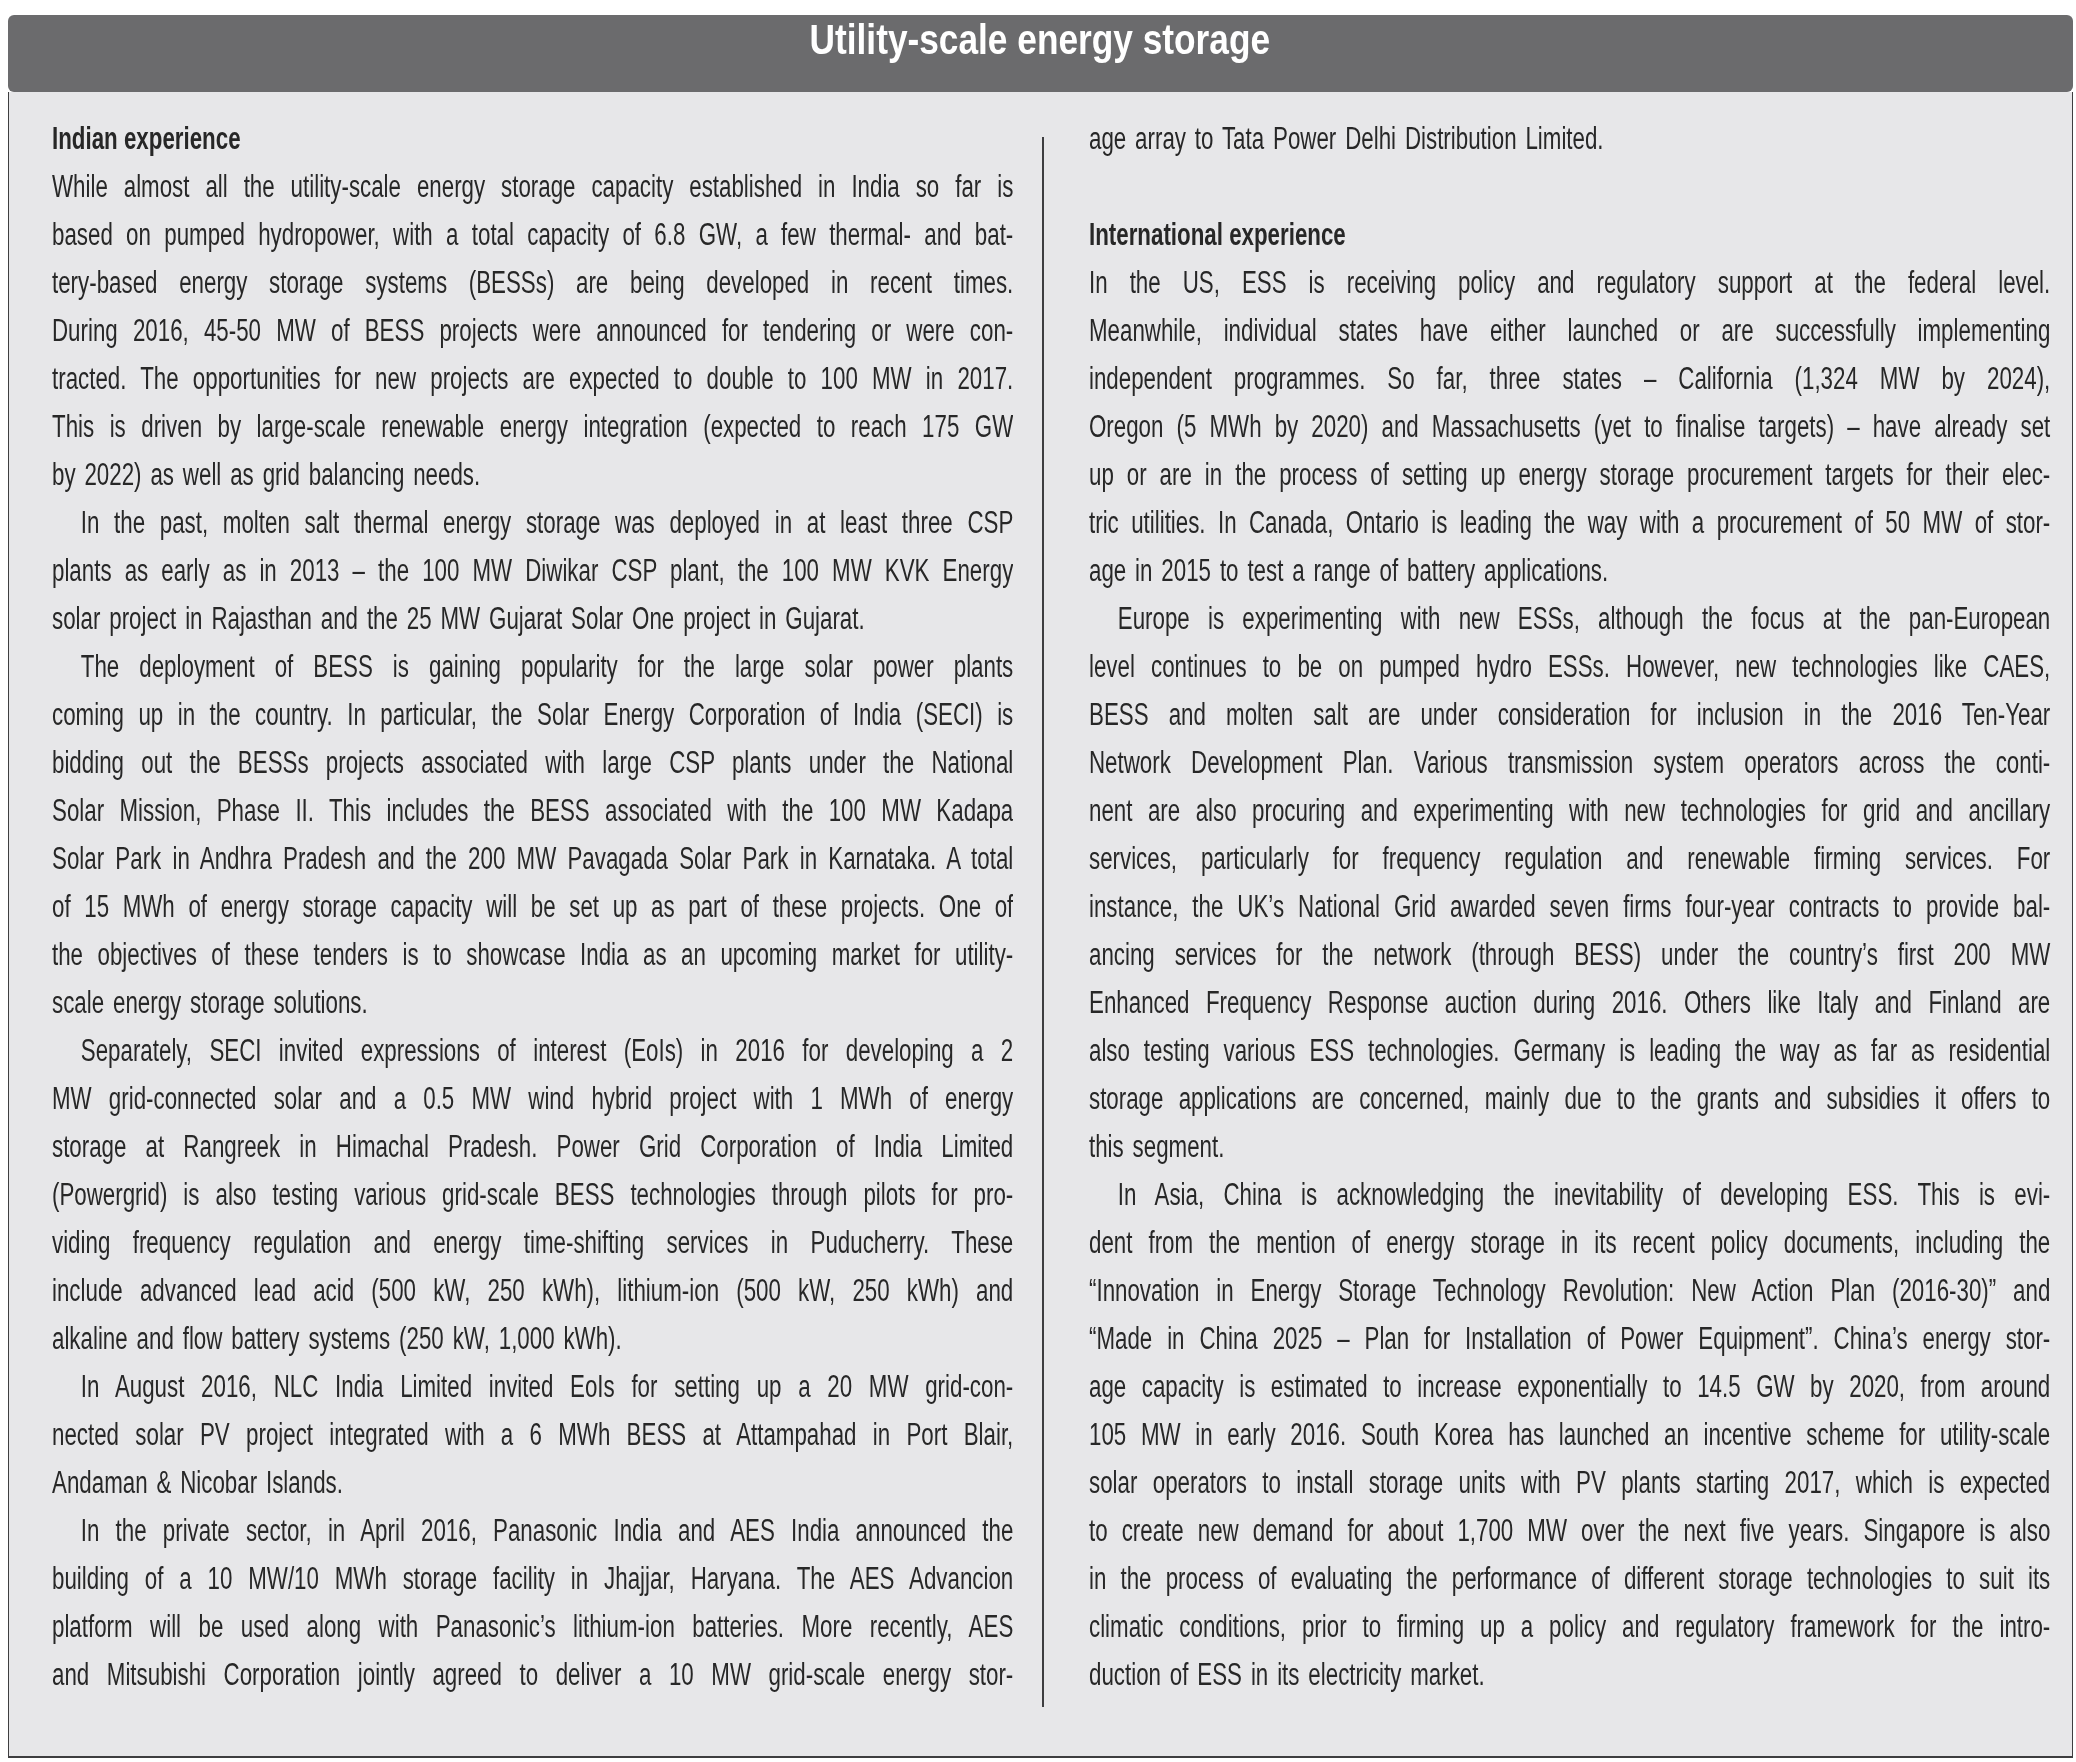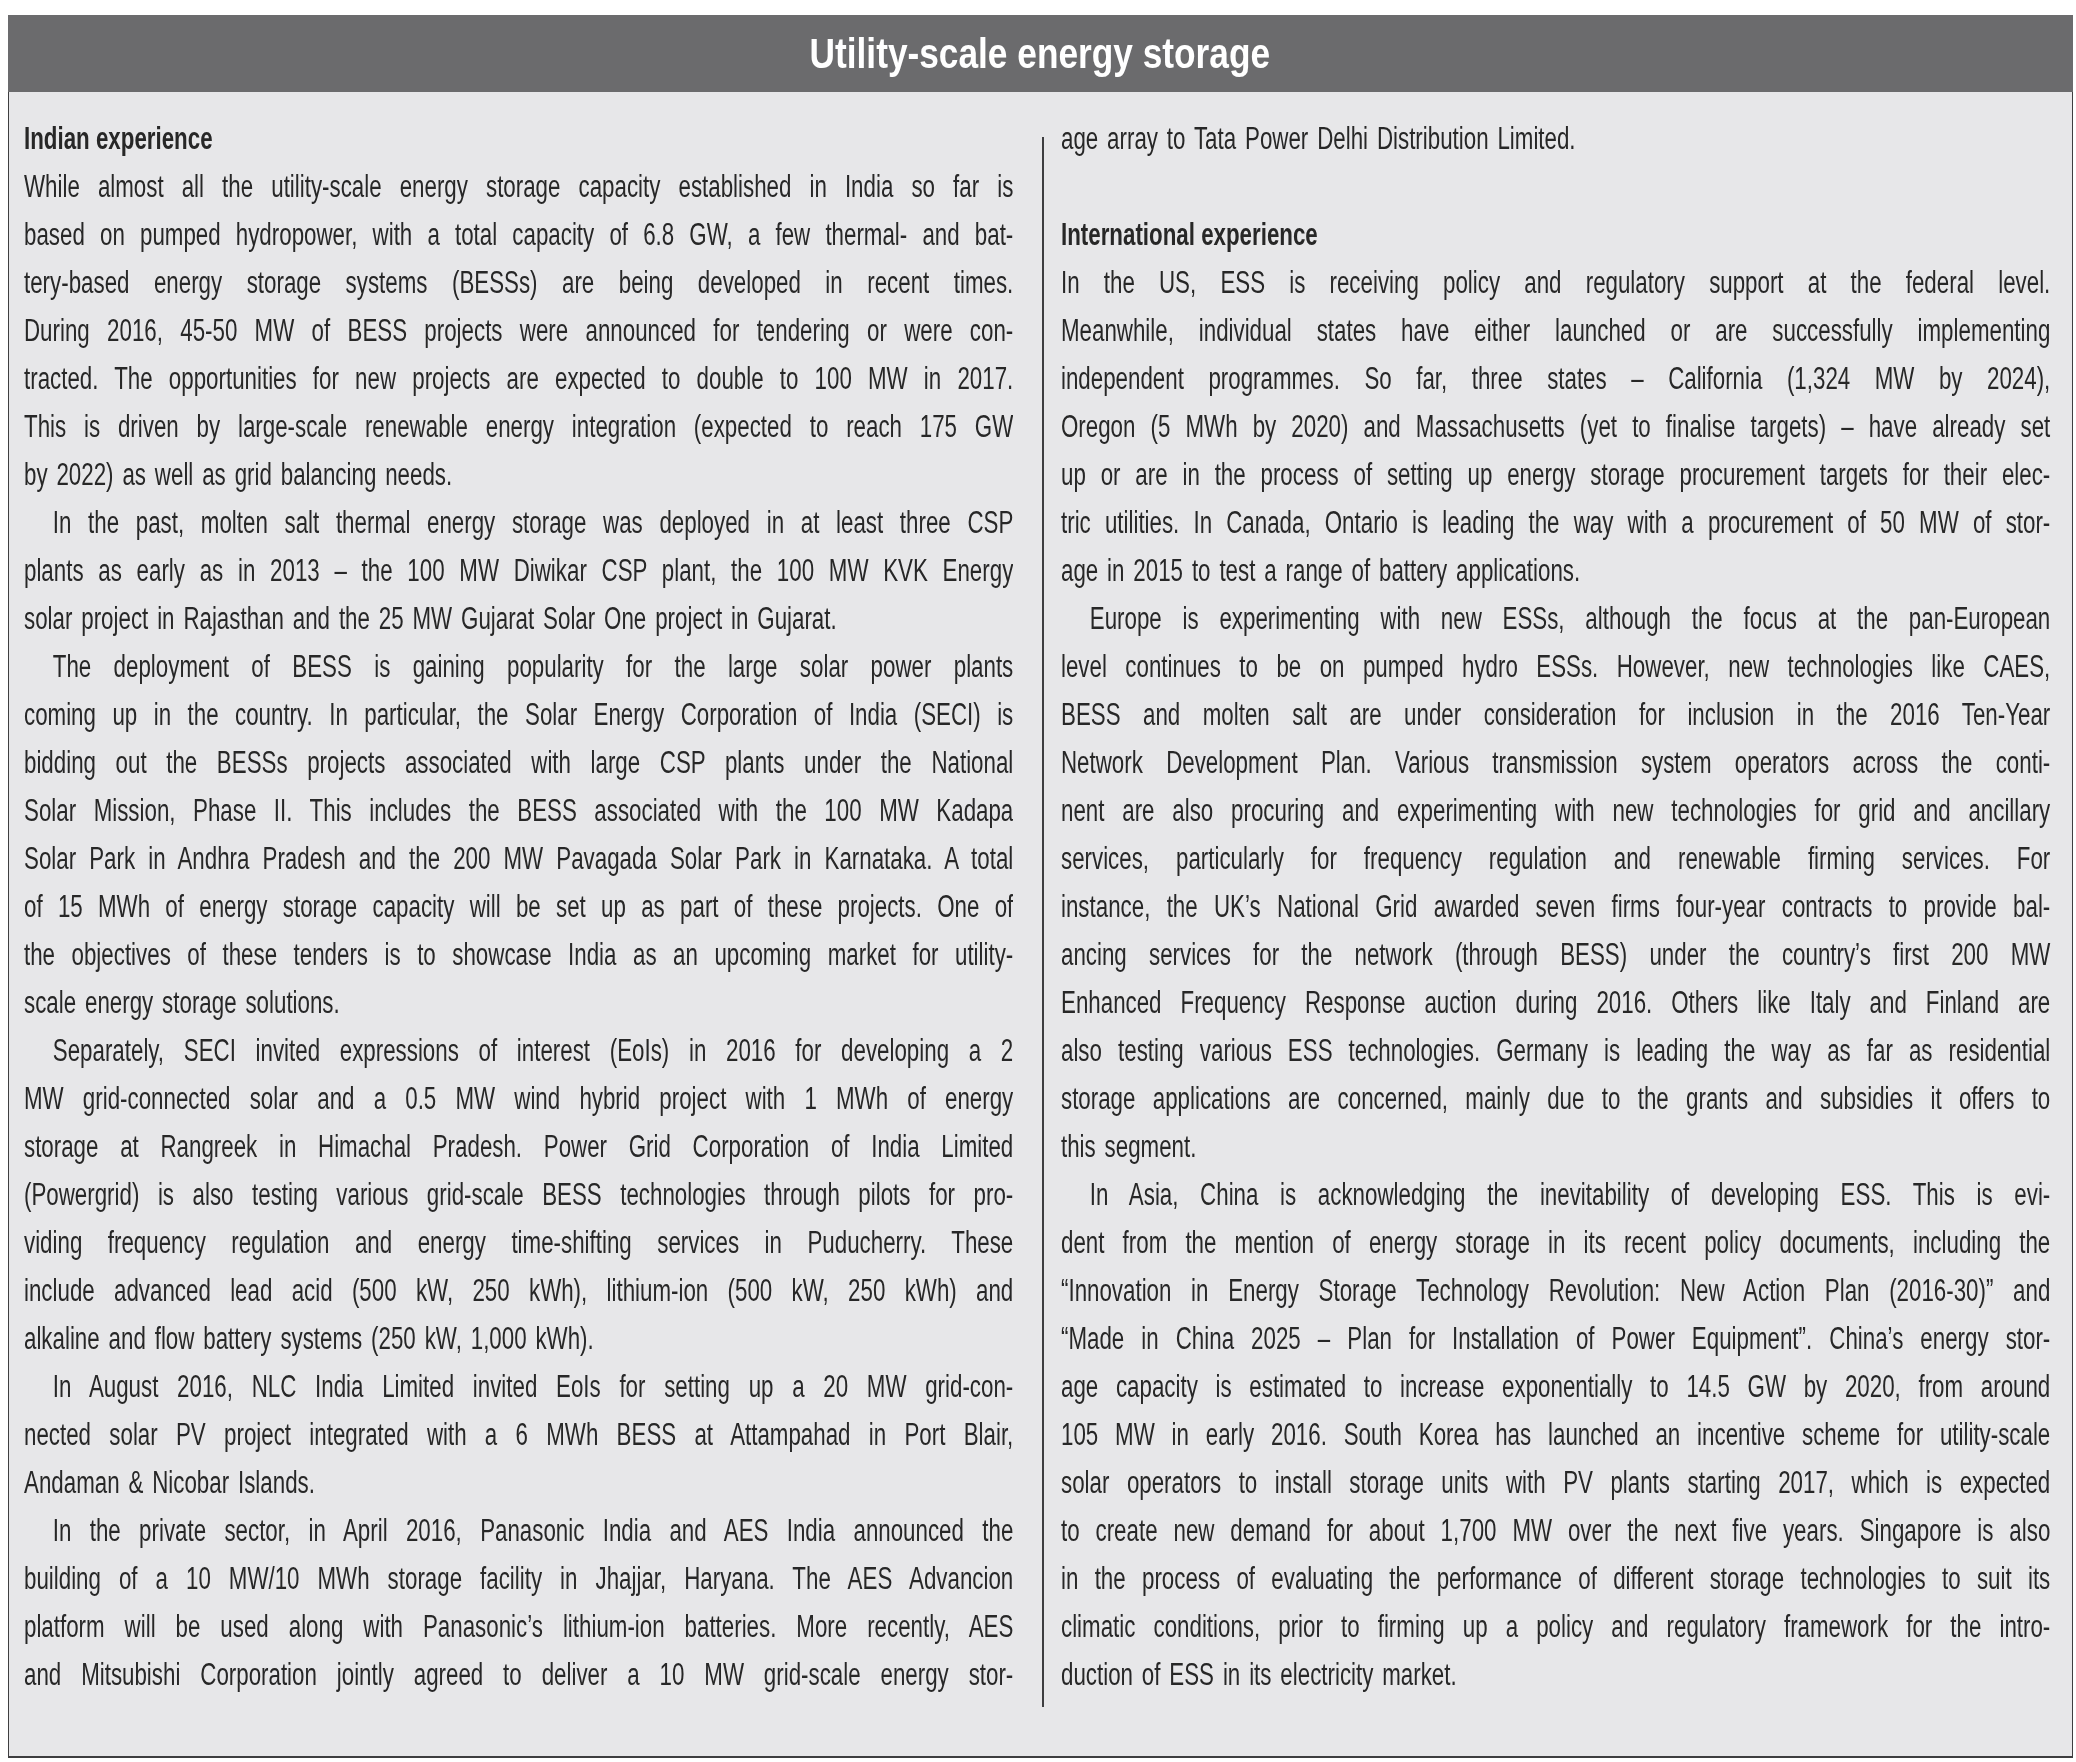"Utility-scale energy storage" .panel-header { align-items: center -> none; border-radius: none -> 6px }
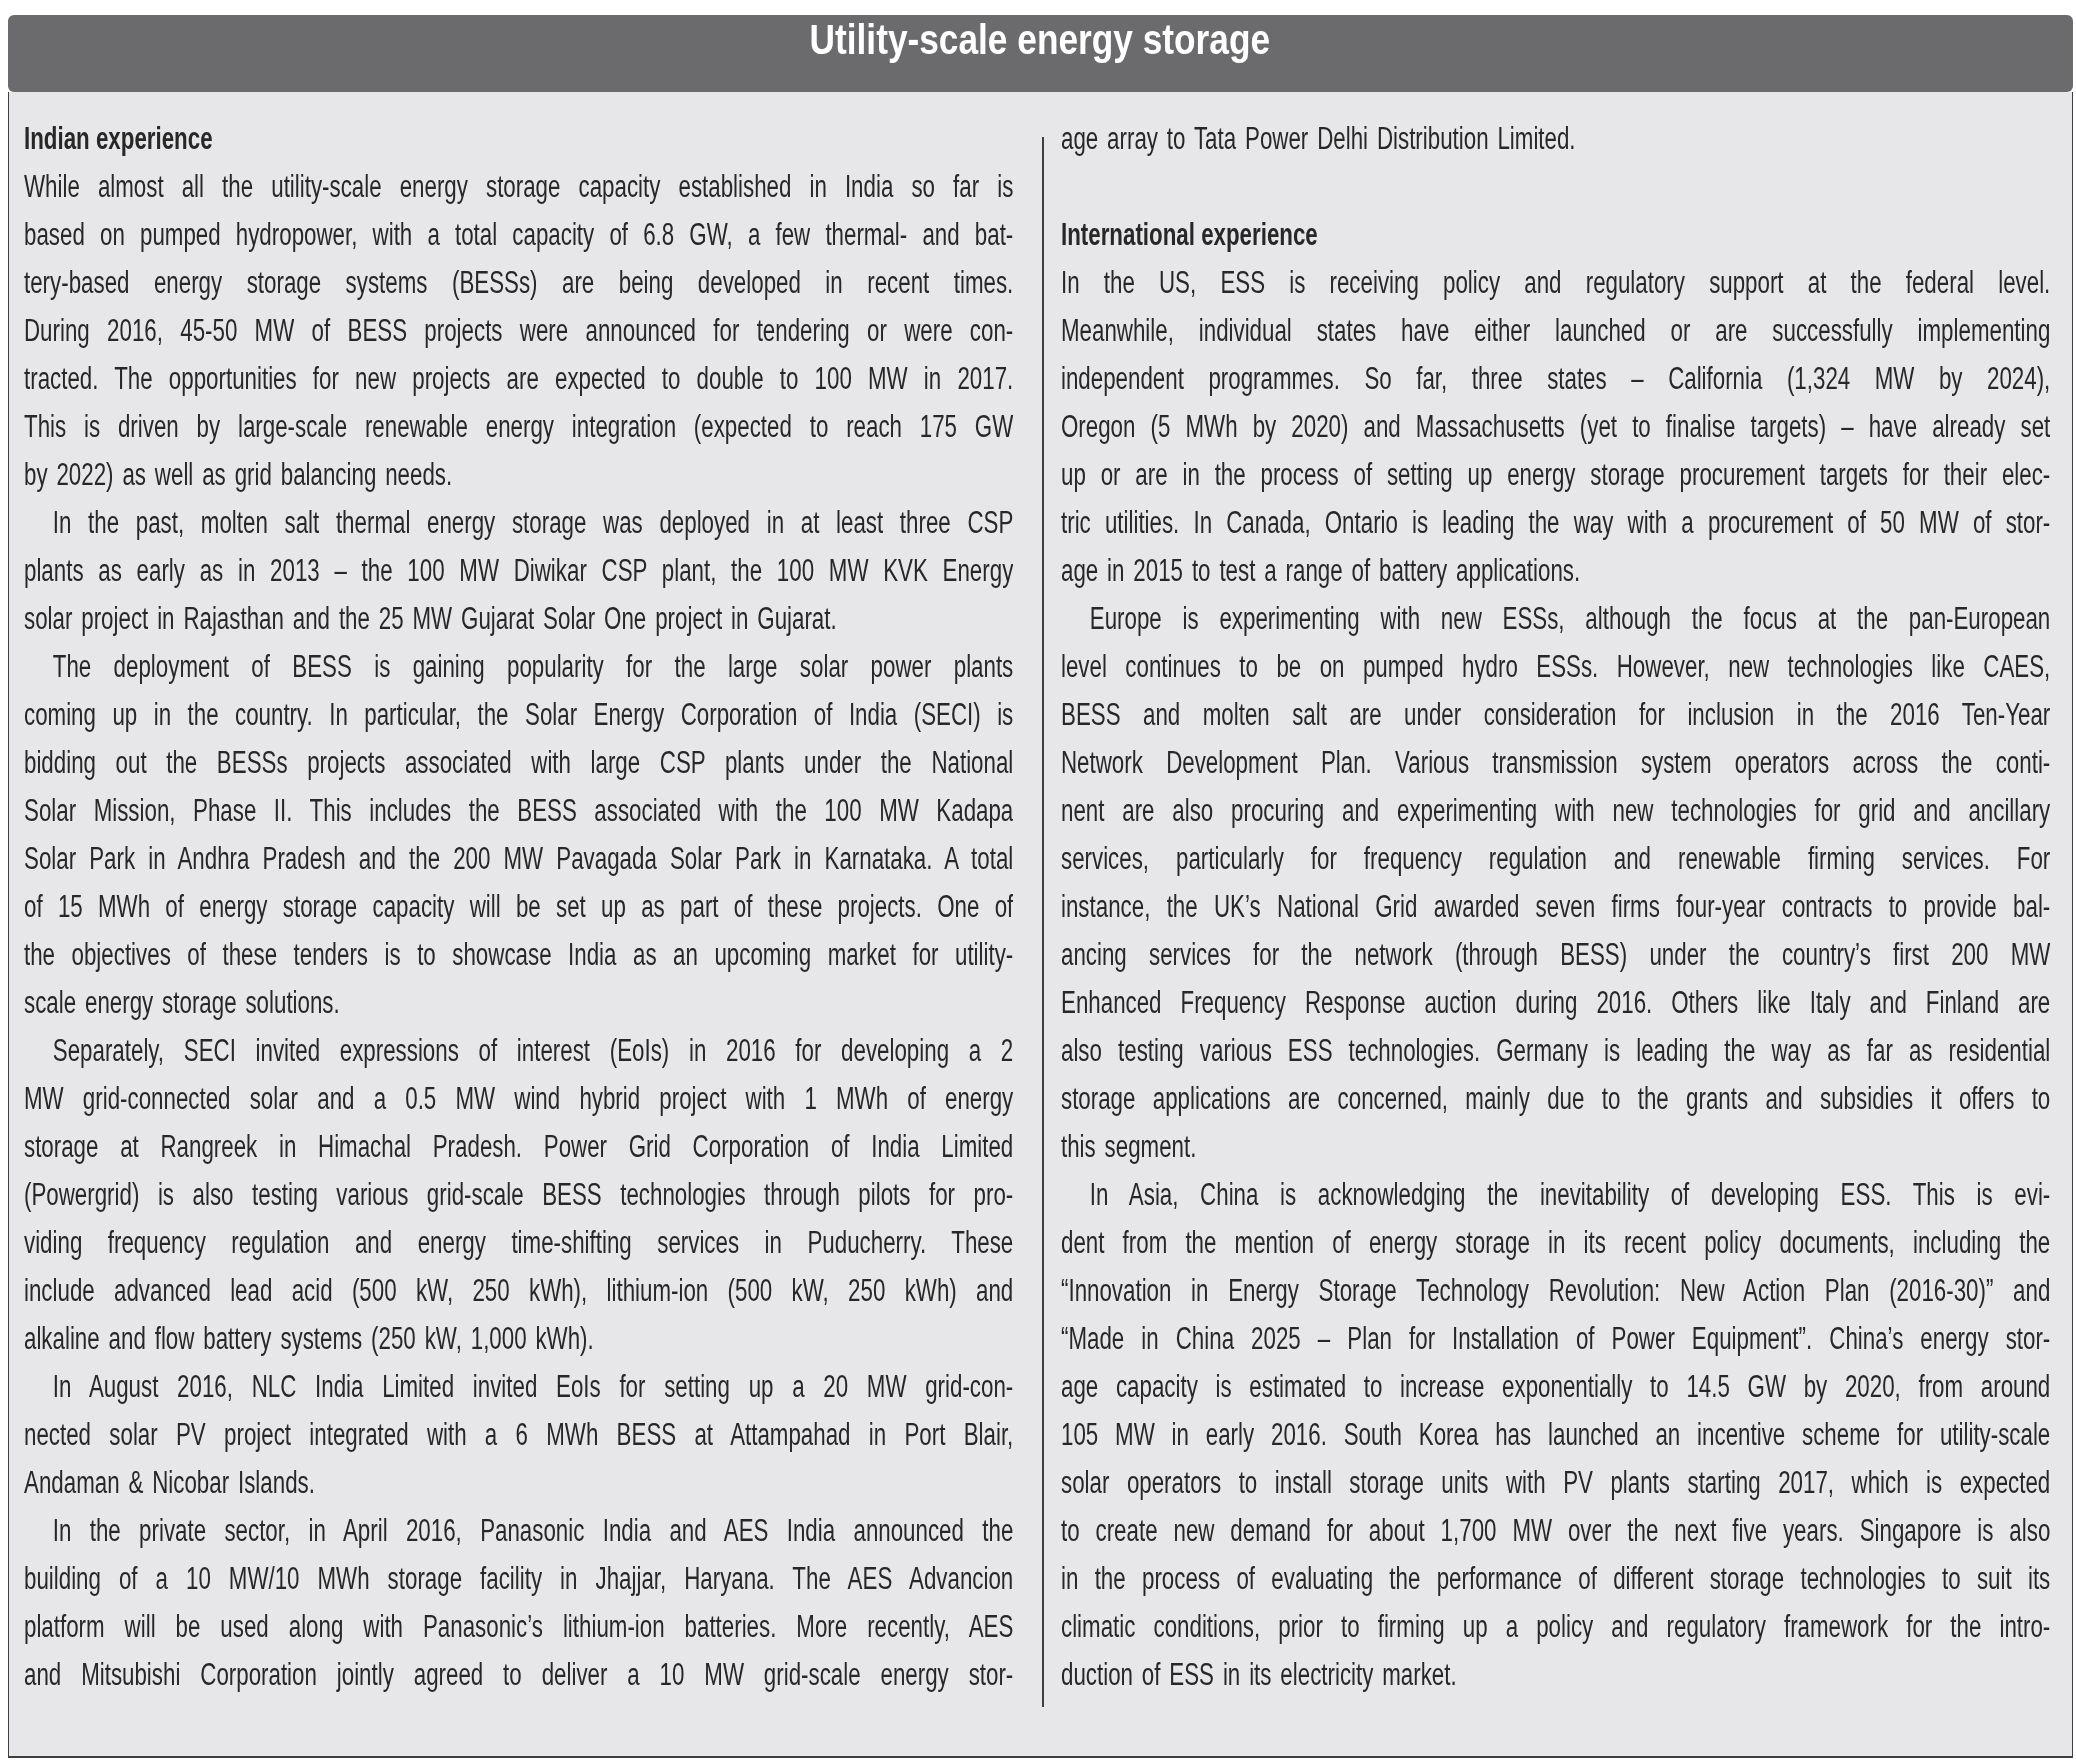"Indian experience" .col { margin-left: none -> 28px }
